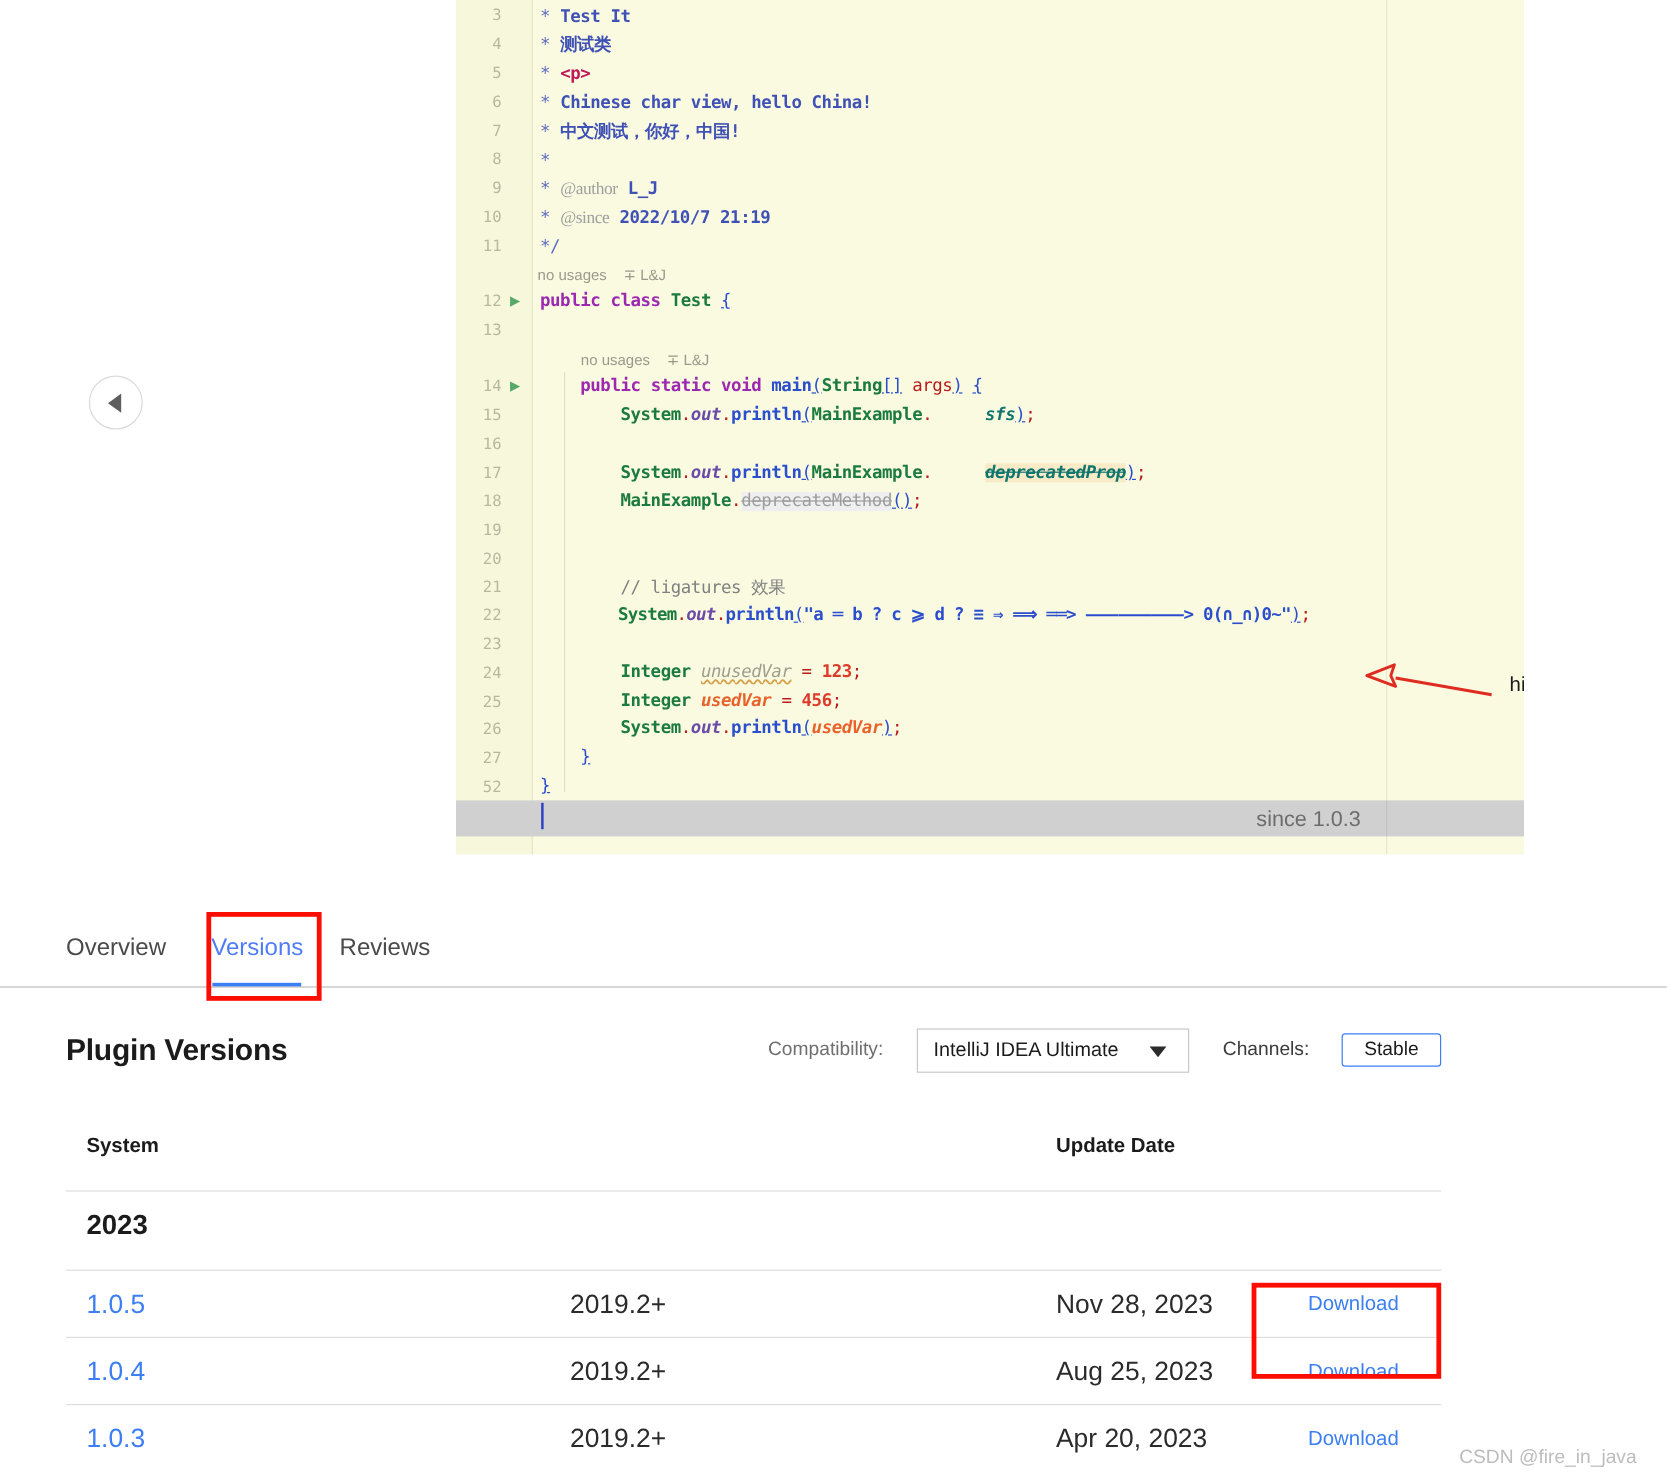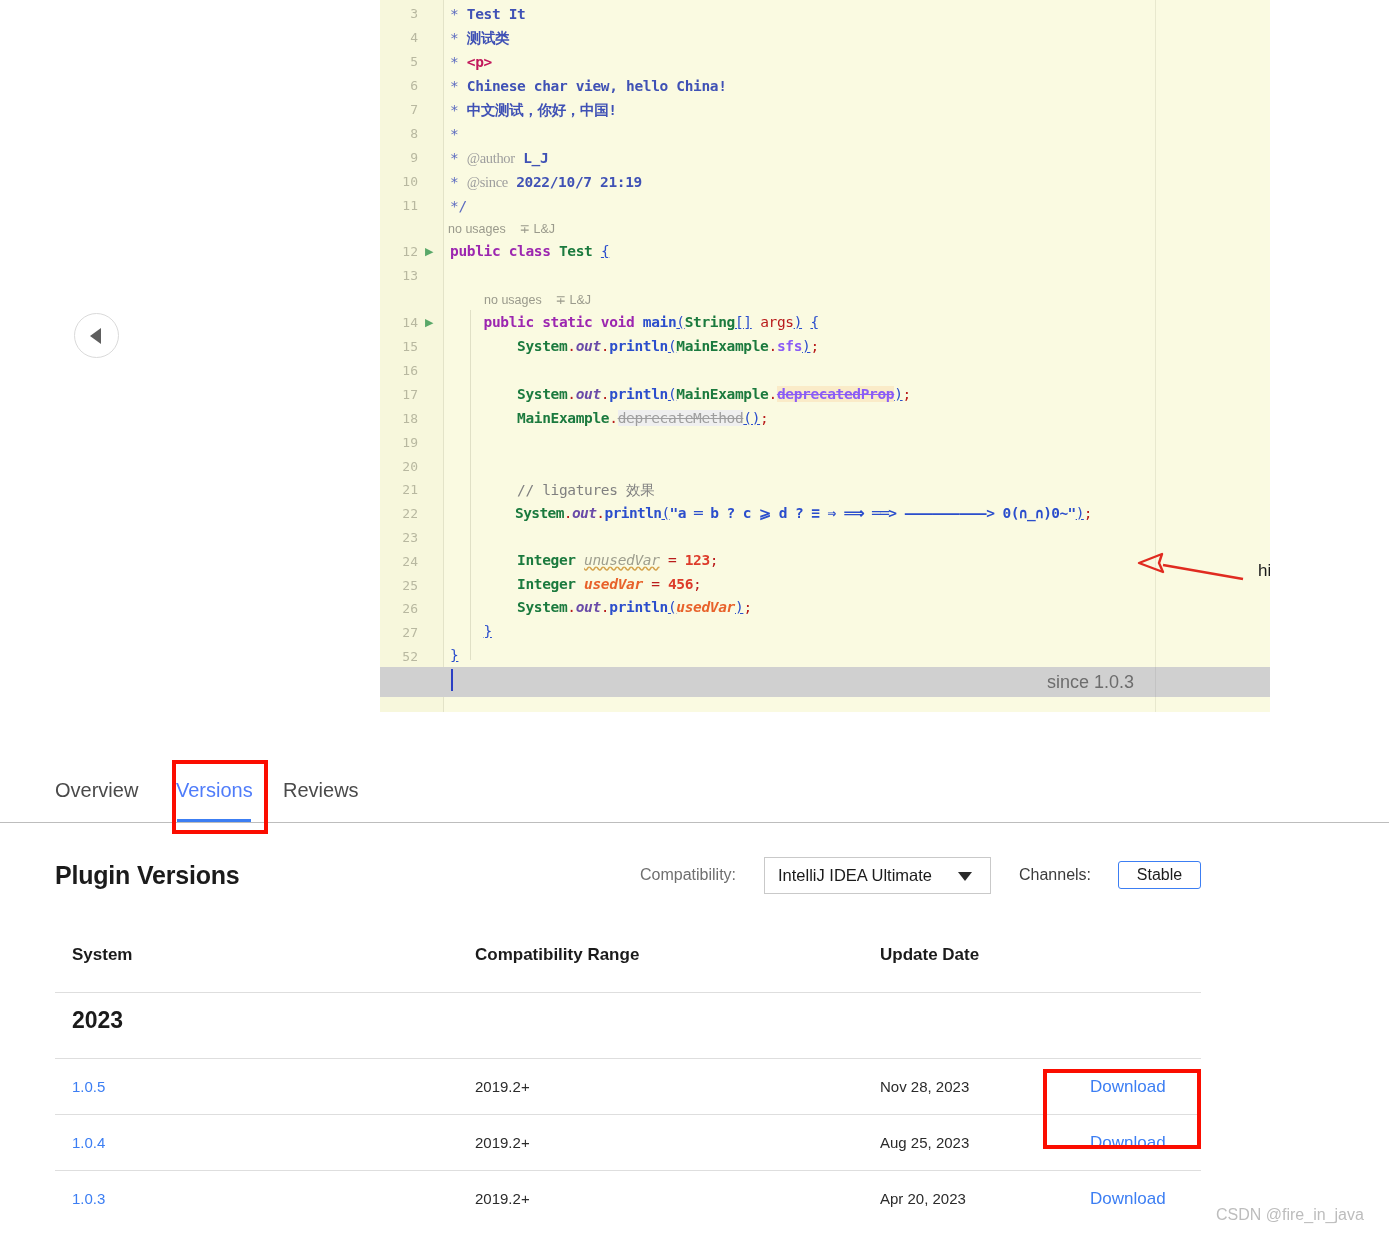"sfs" .c-field { color: #8b5cf6 -> #0f766e; font-style: none -> italic; margin-left: none -> 44px }
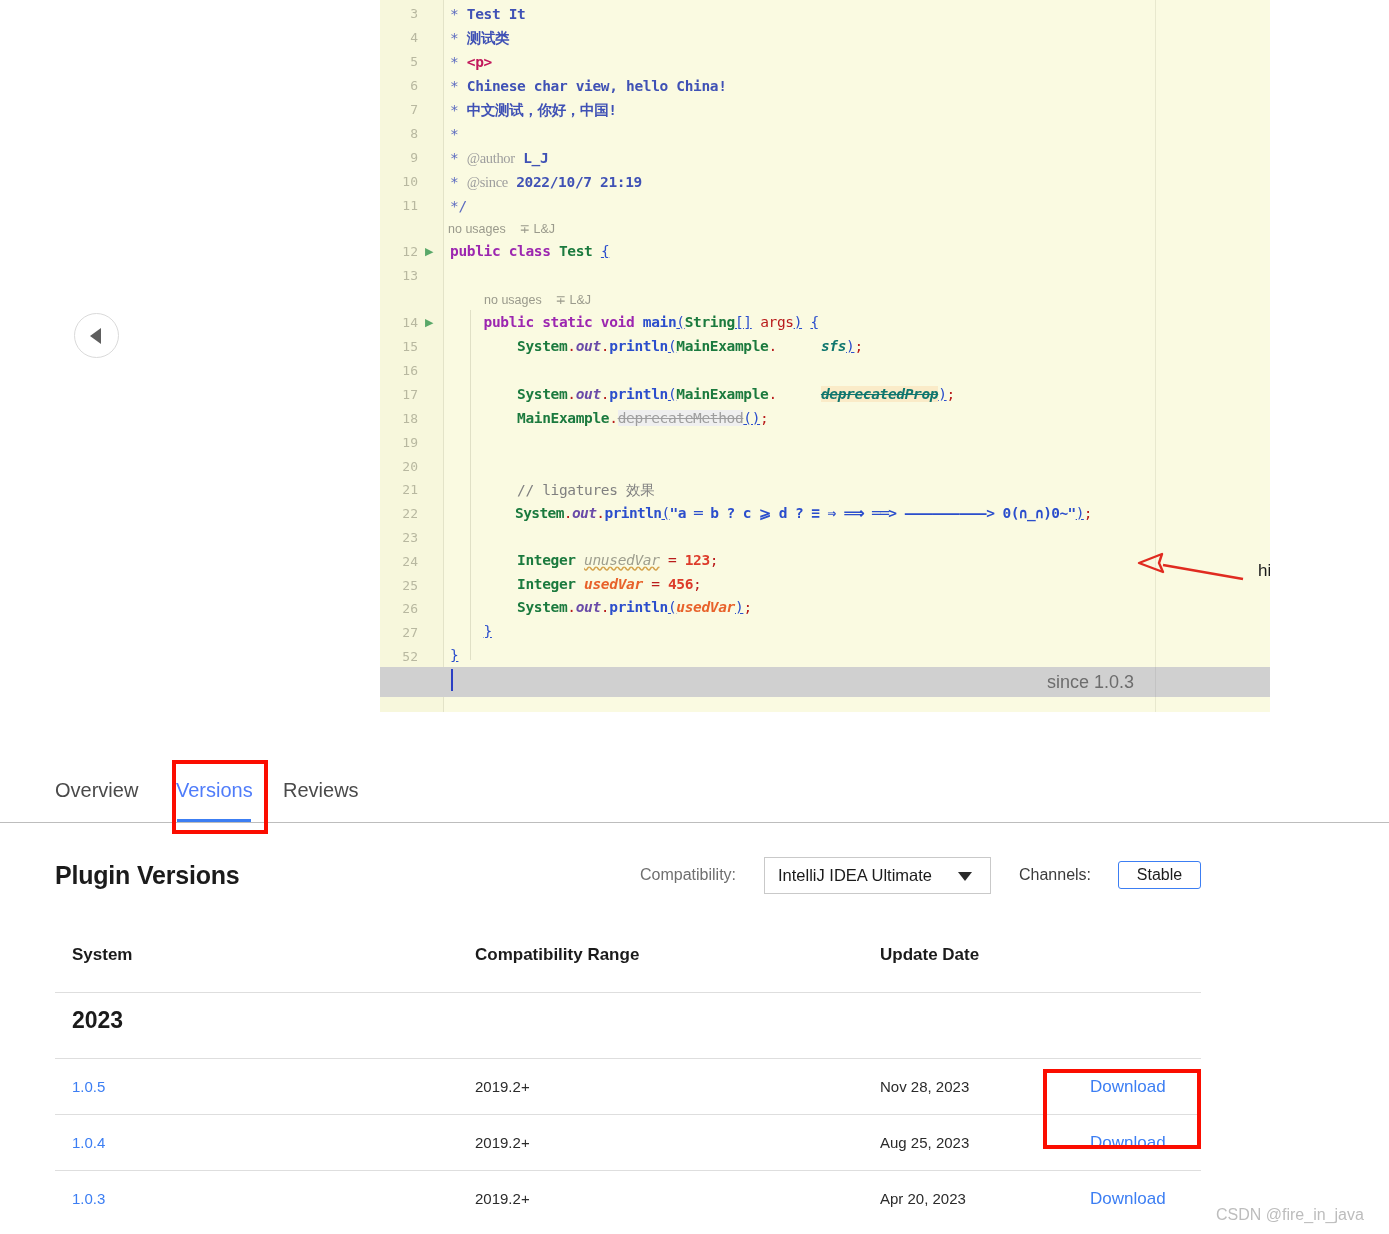"Compatibility Range" div.cell { html: <div>Compatibility Range</div> -> none }
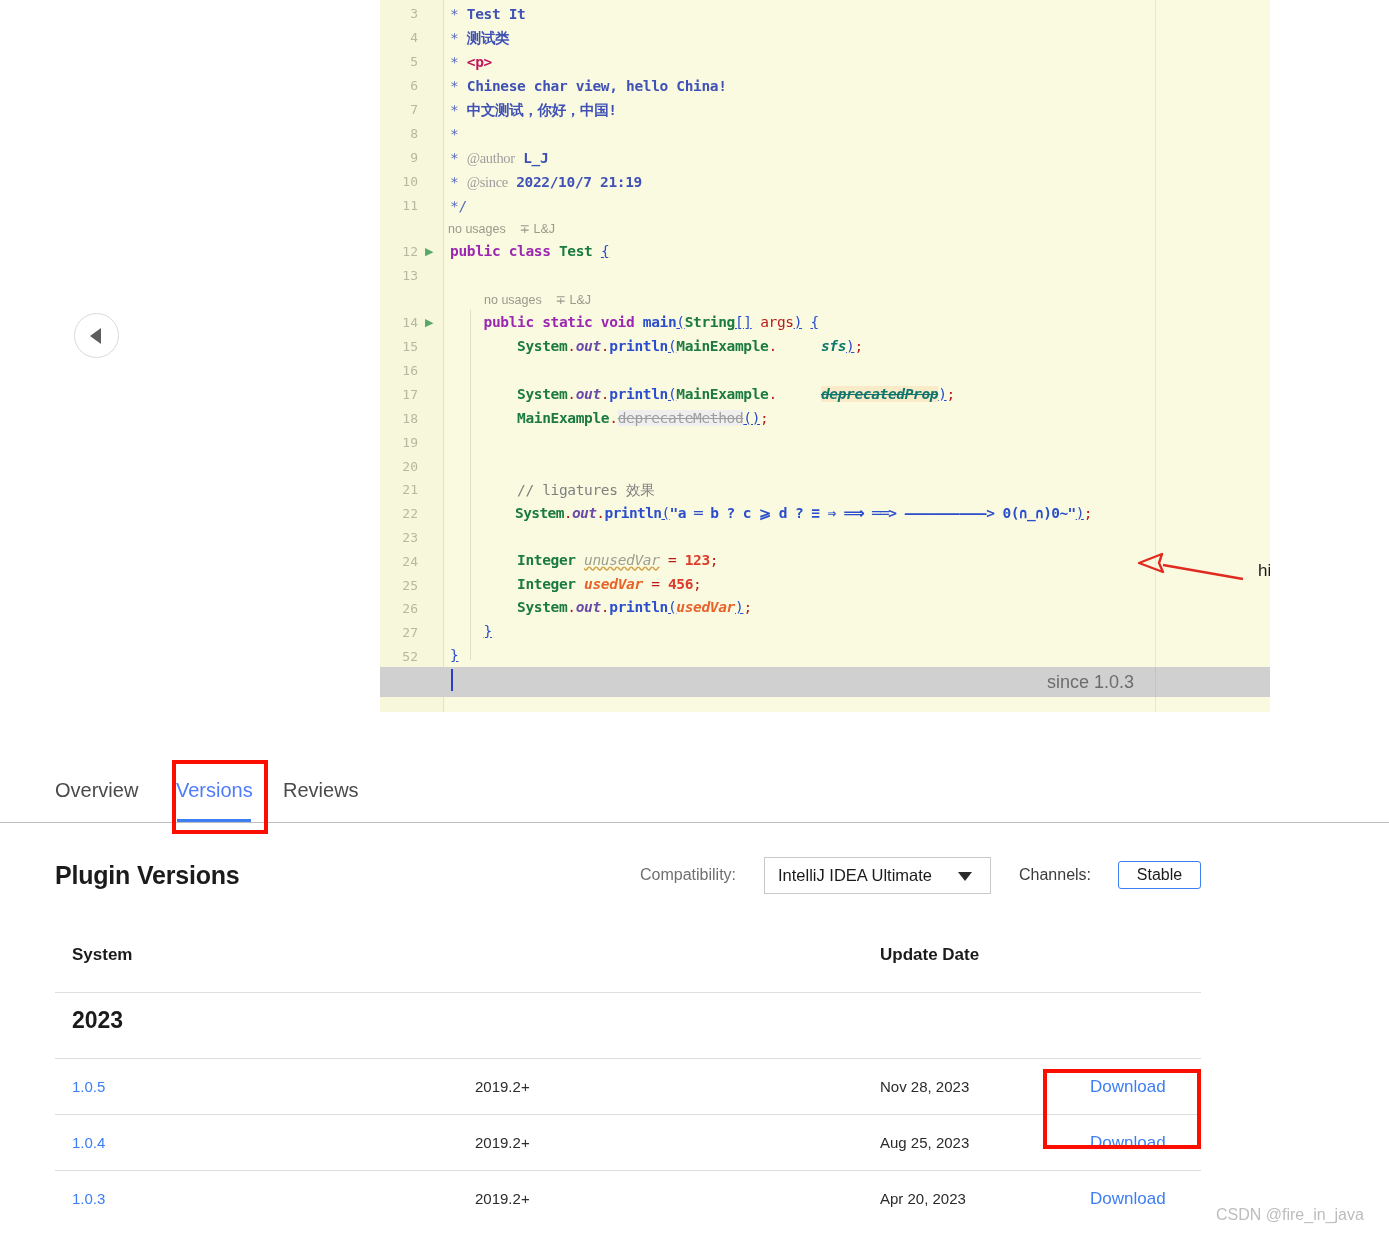"1.0.5" .cell { font-size: 15px -> 22px }
